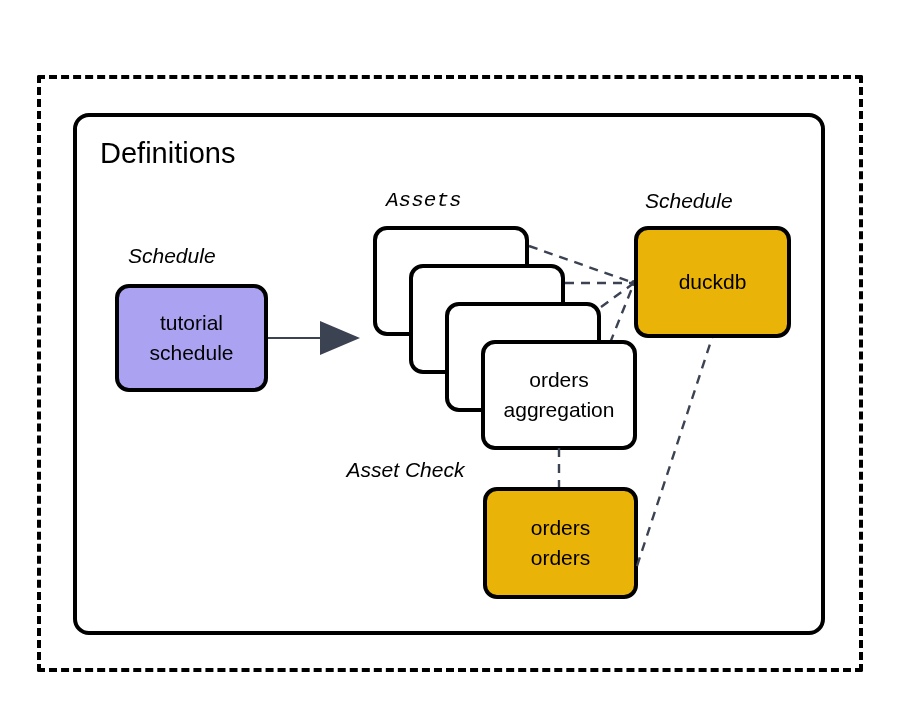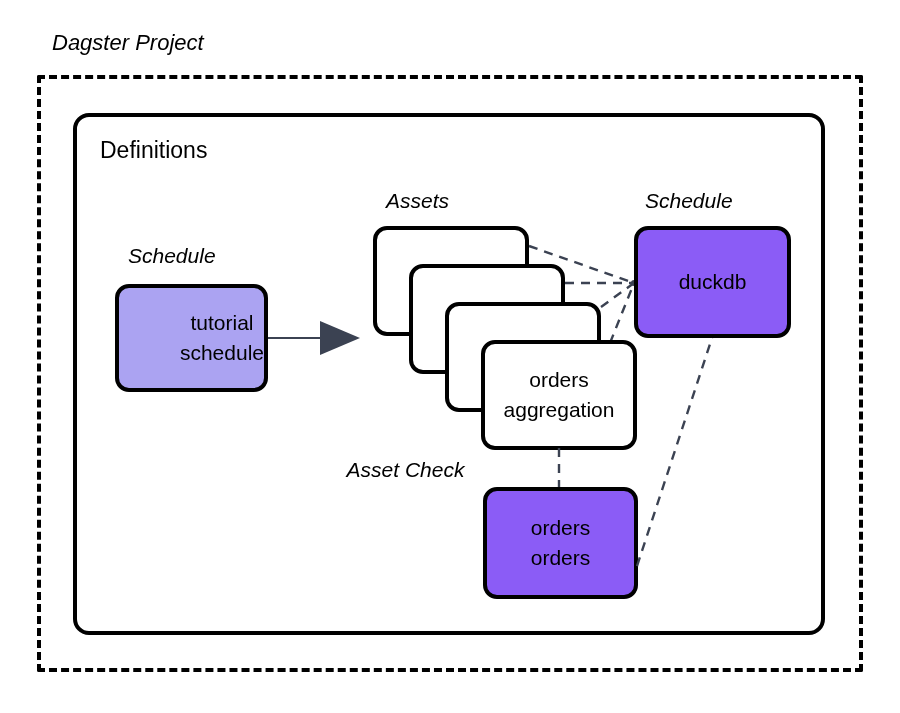"Dagster Project" div.project-title { html: <div>Dagster Project</div> -> none }
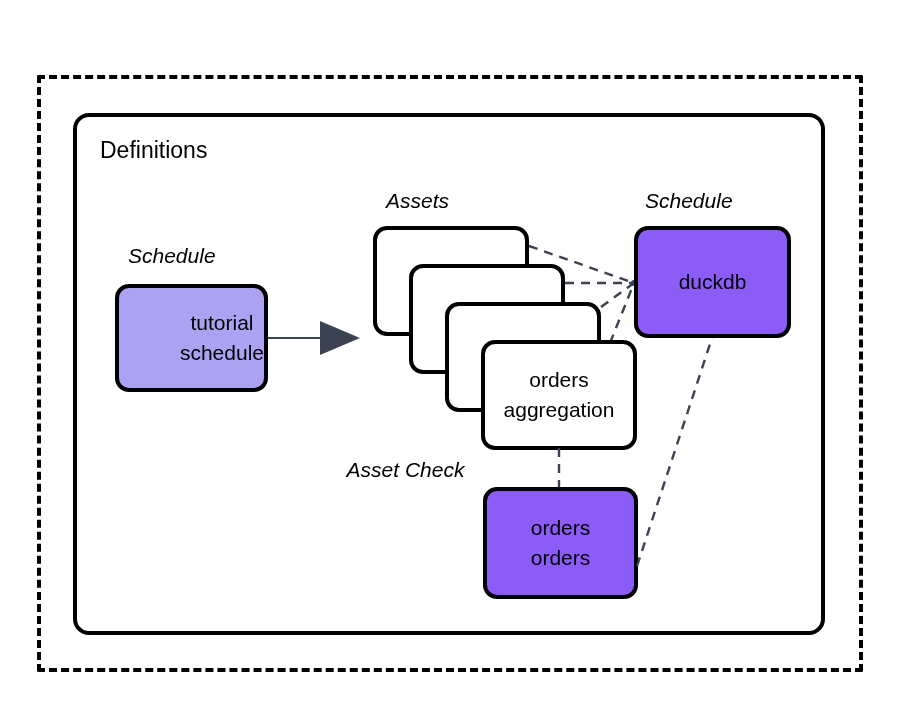"Definitions" .definitions-label { font-size: 23px -> 29px }
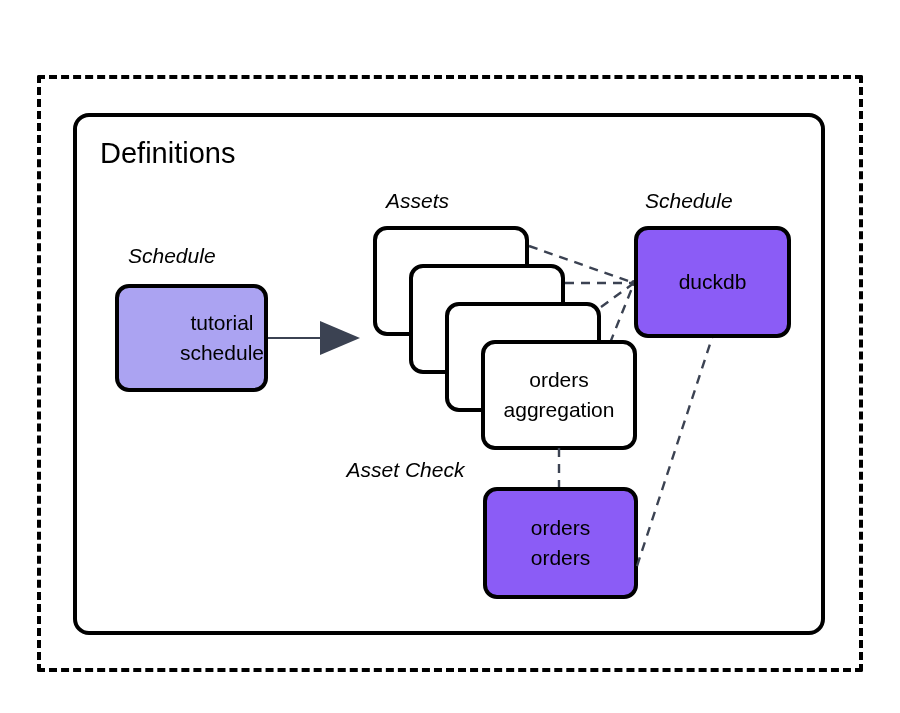"Assets" .caption-assets { font-family: none -> Liberation Mono, monospace }
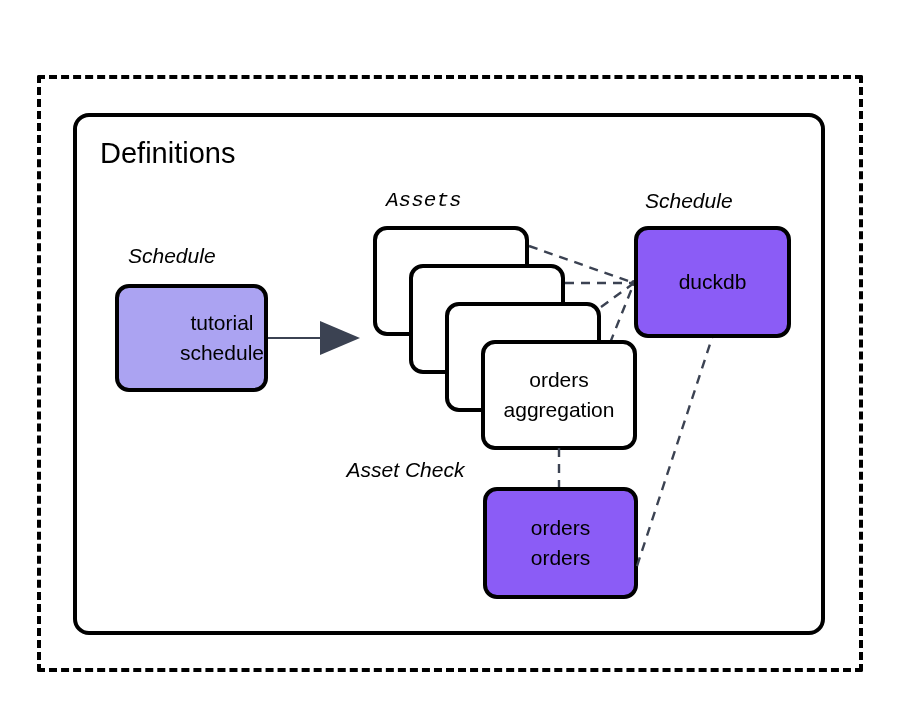"duckdb" .node { background: #8b5cf6 -> #eab308 }
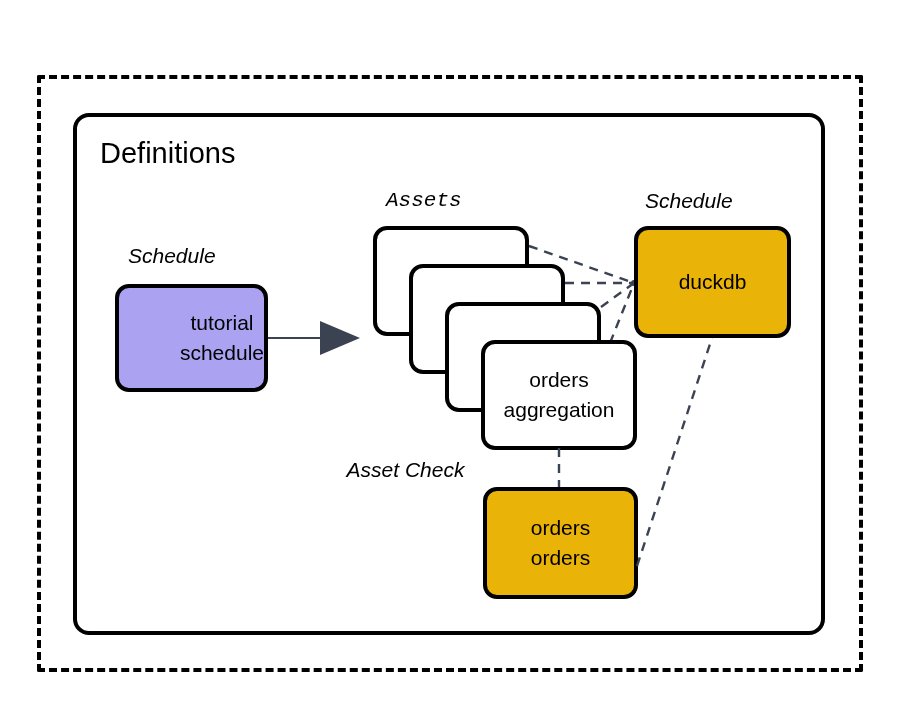"tutorial" .node-schedule { justify-content: flex-end -> none }
